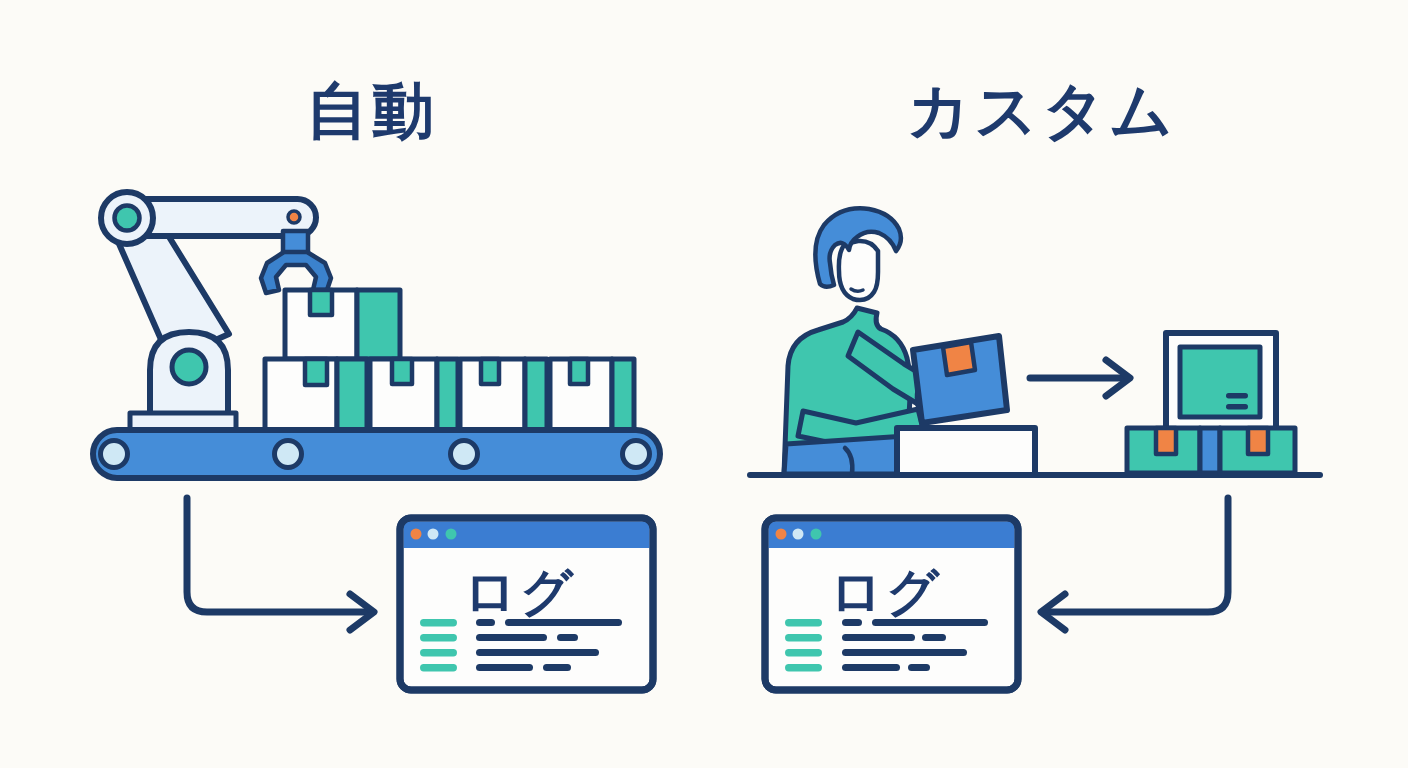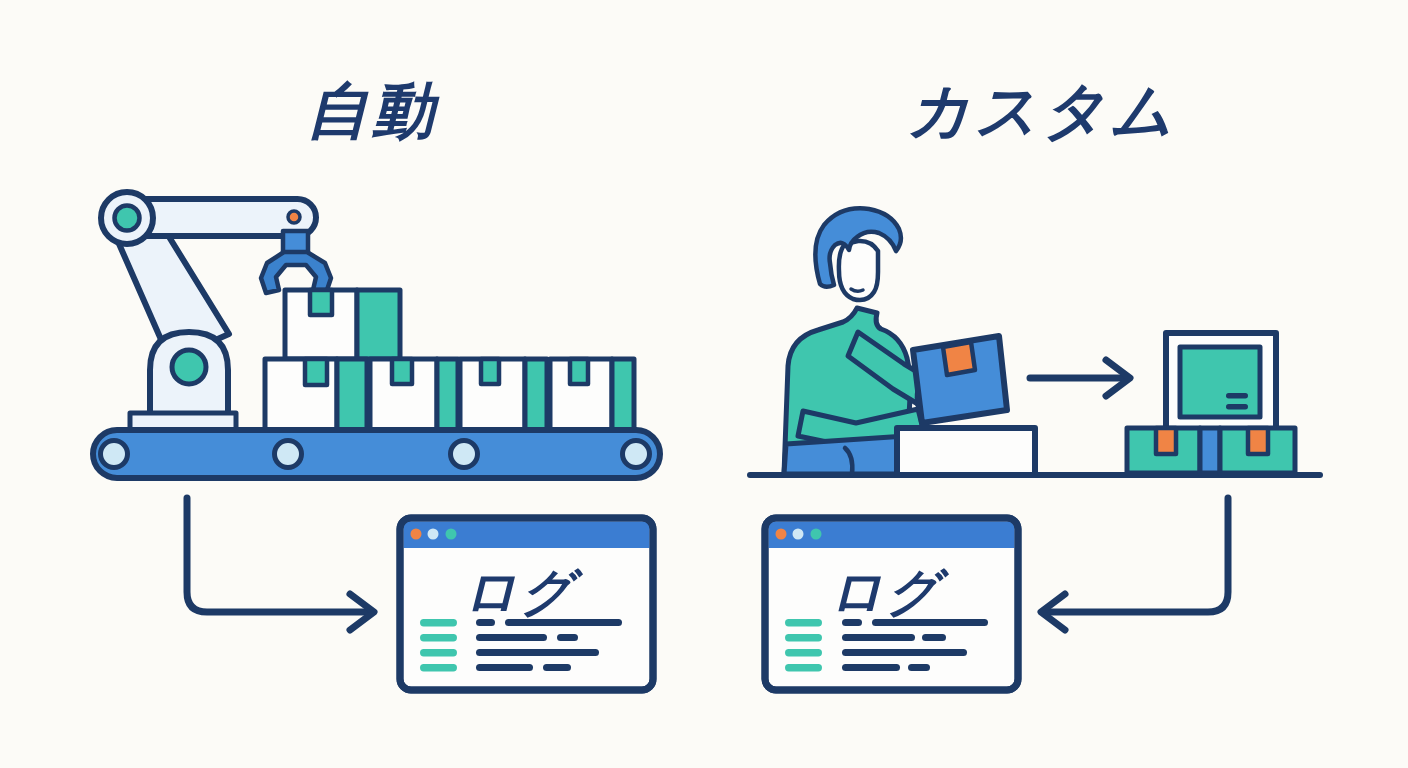"自動" .canvas { font-style: italic -> none }
